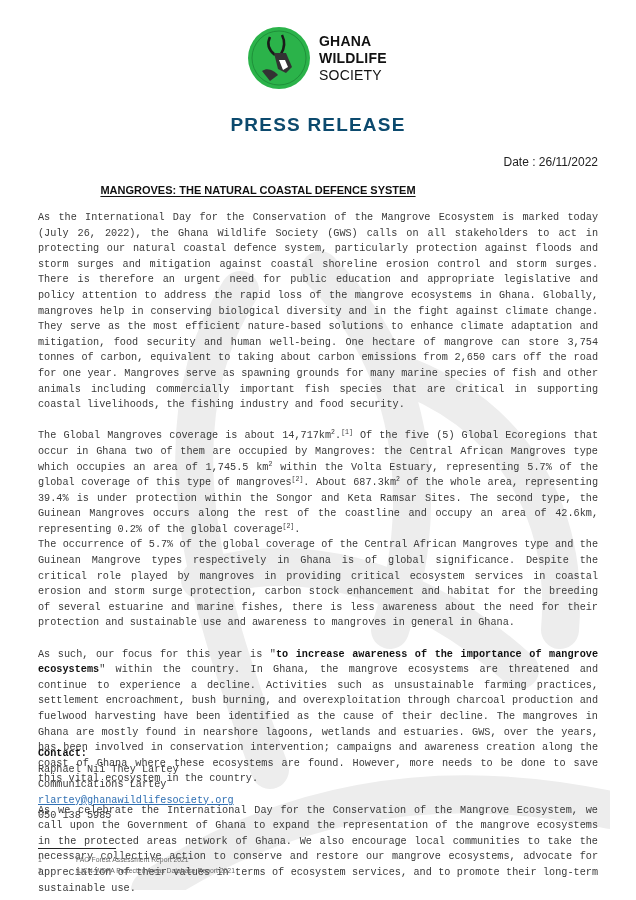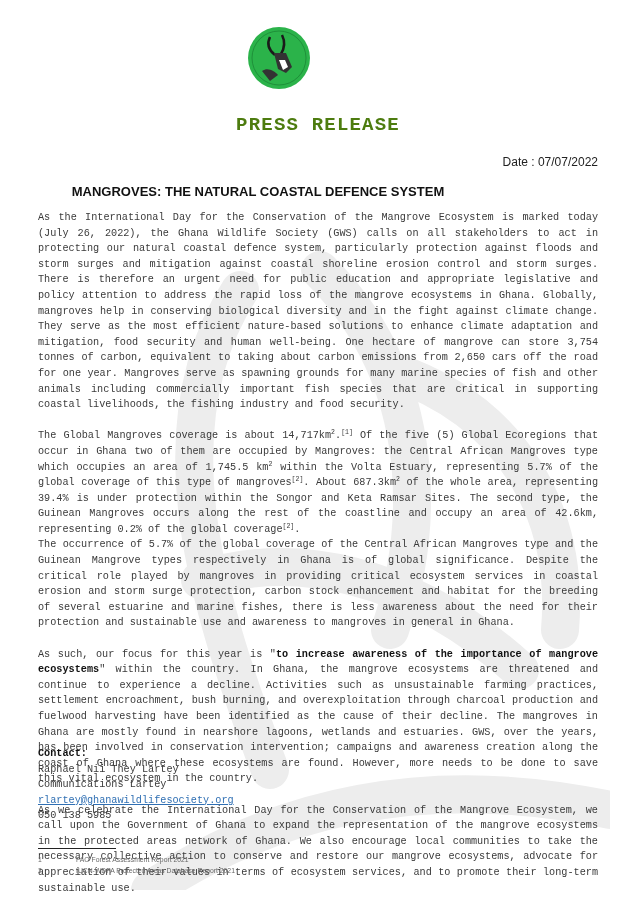"GHANA" div.logo-text { html: none -> <div> <div>GHANA</div> <div>WILDLIFE</div> <div>SOCIETY</div> </div> }
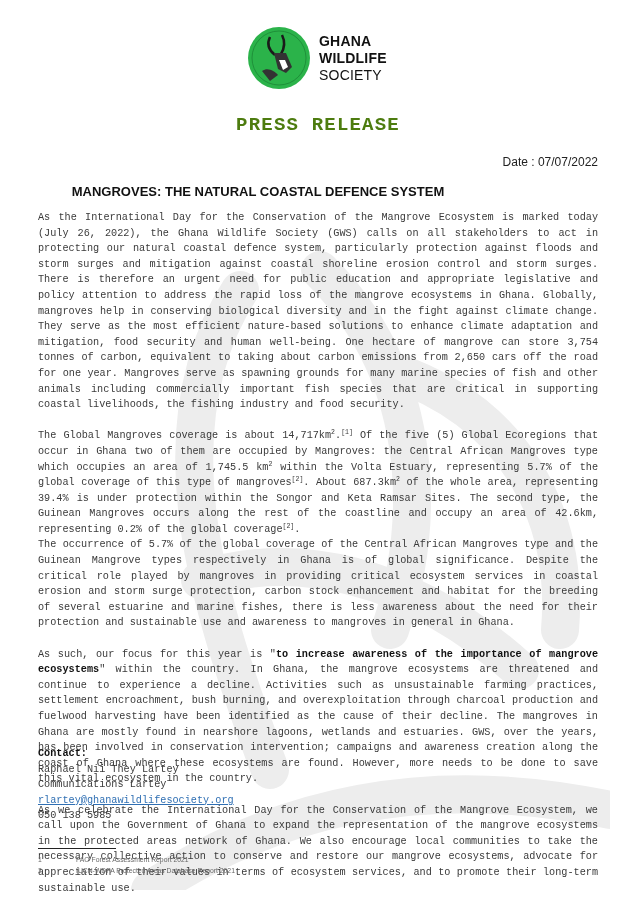"PRESS RELEASE" .title { color: #4d7c0f -> #0c4a6e; font-family: Liberation Mono, monospace -> Liberation Sans, sans-serif }
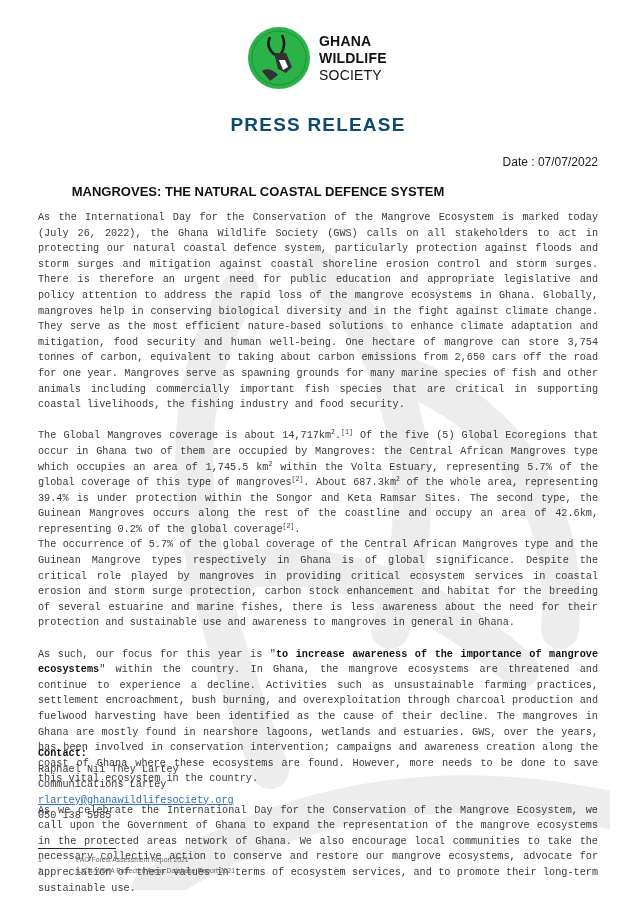"Date : 07/07/2022" div.date { text: 07/07/2022 -> 26/11/2022 }
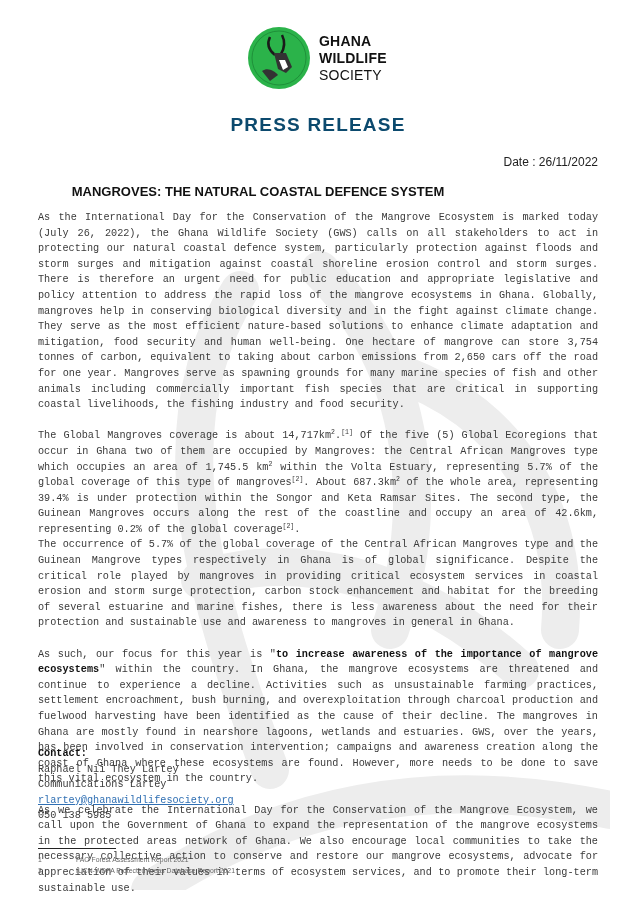"MANGROVES: THE NATURAL COASTAL DEFENCE" .headline { font-size: 13px -> 11px; text-decoration: none -> underline }
